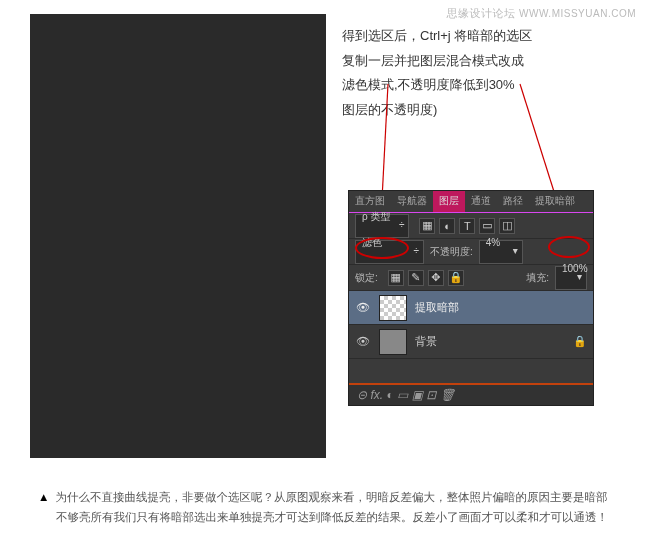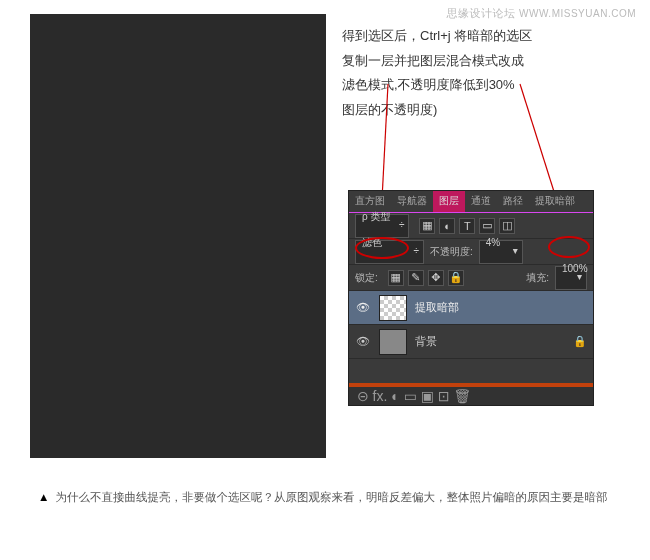"⊝ fx. ◐ ▭ ▣" .lp-footer { border-top: 4px solid #c2410c -> 2px solid #c2410c; font-size: 14px -> 12px; font-style: none -> italic }
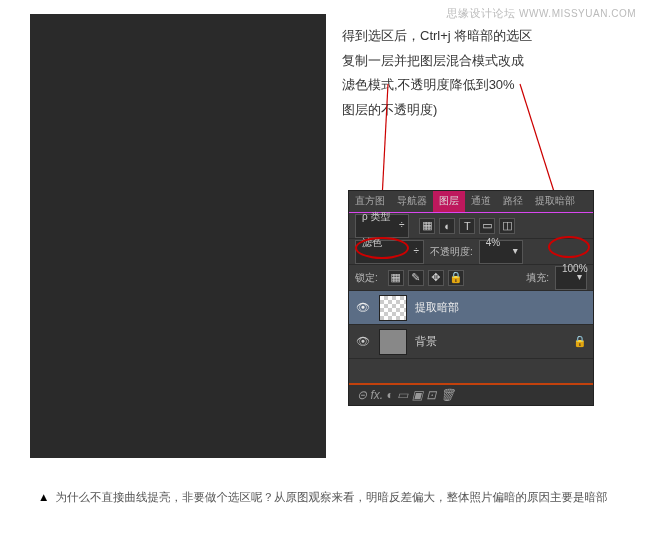"不够亮所有我们只有将暗部选出来单独提亮才可达到降低反差的结果。反差小了画面才可以" div { html: none -> <div>不够亮所有我们只有将暗部选出来单独提亮才可达到降低反差的结果。反差小了画面才可以柔和才可以通透！</div> }
